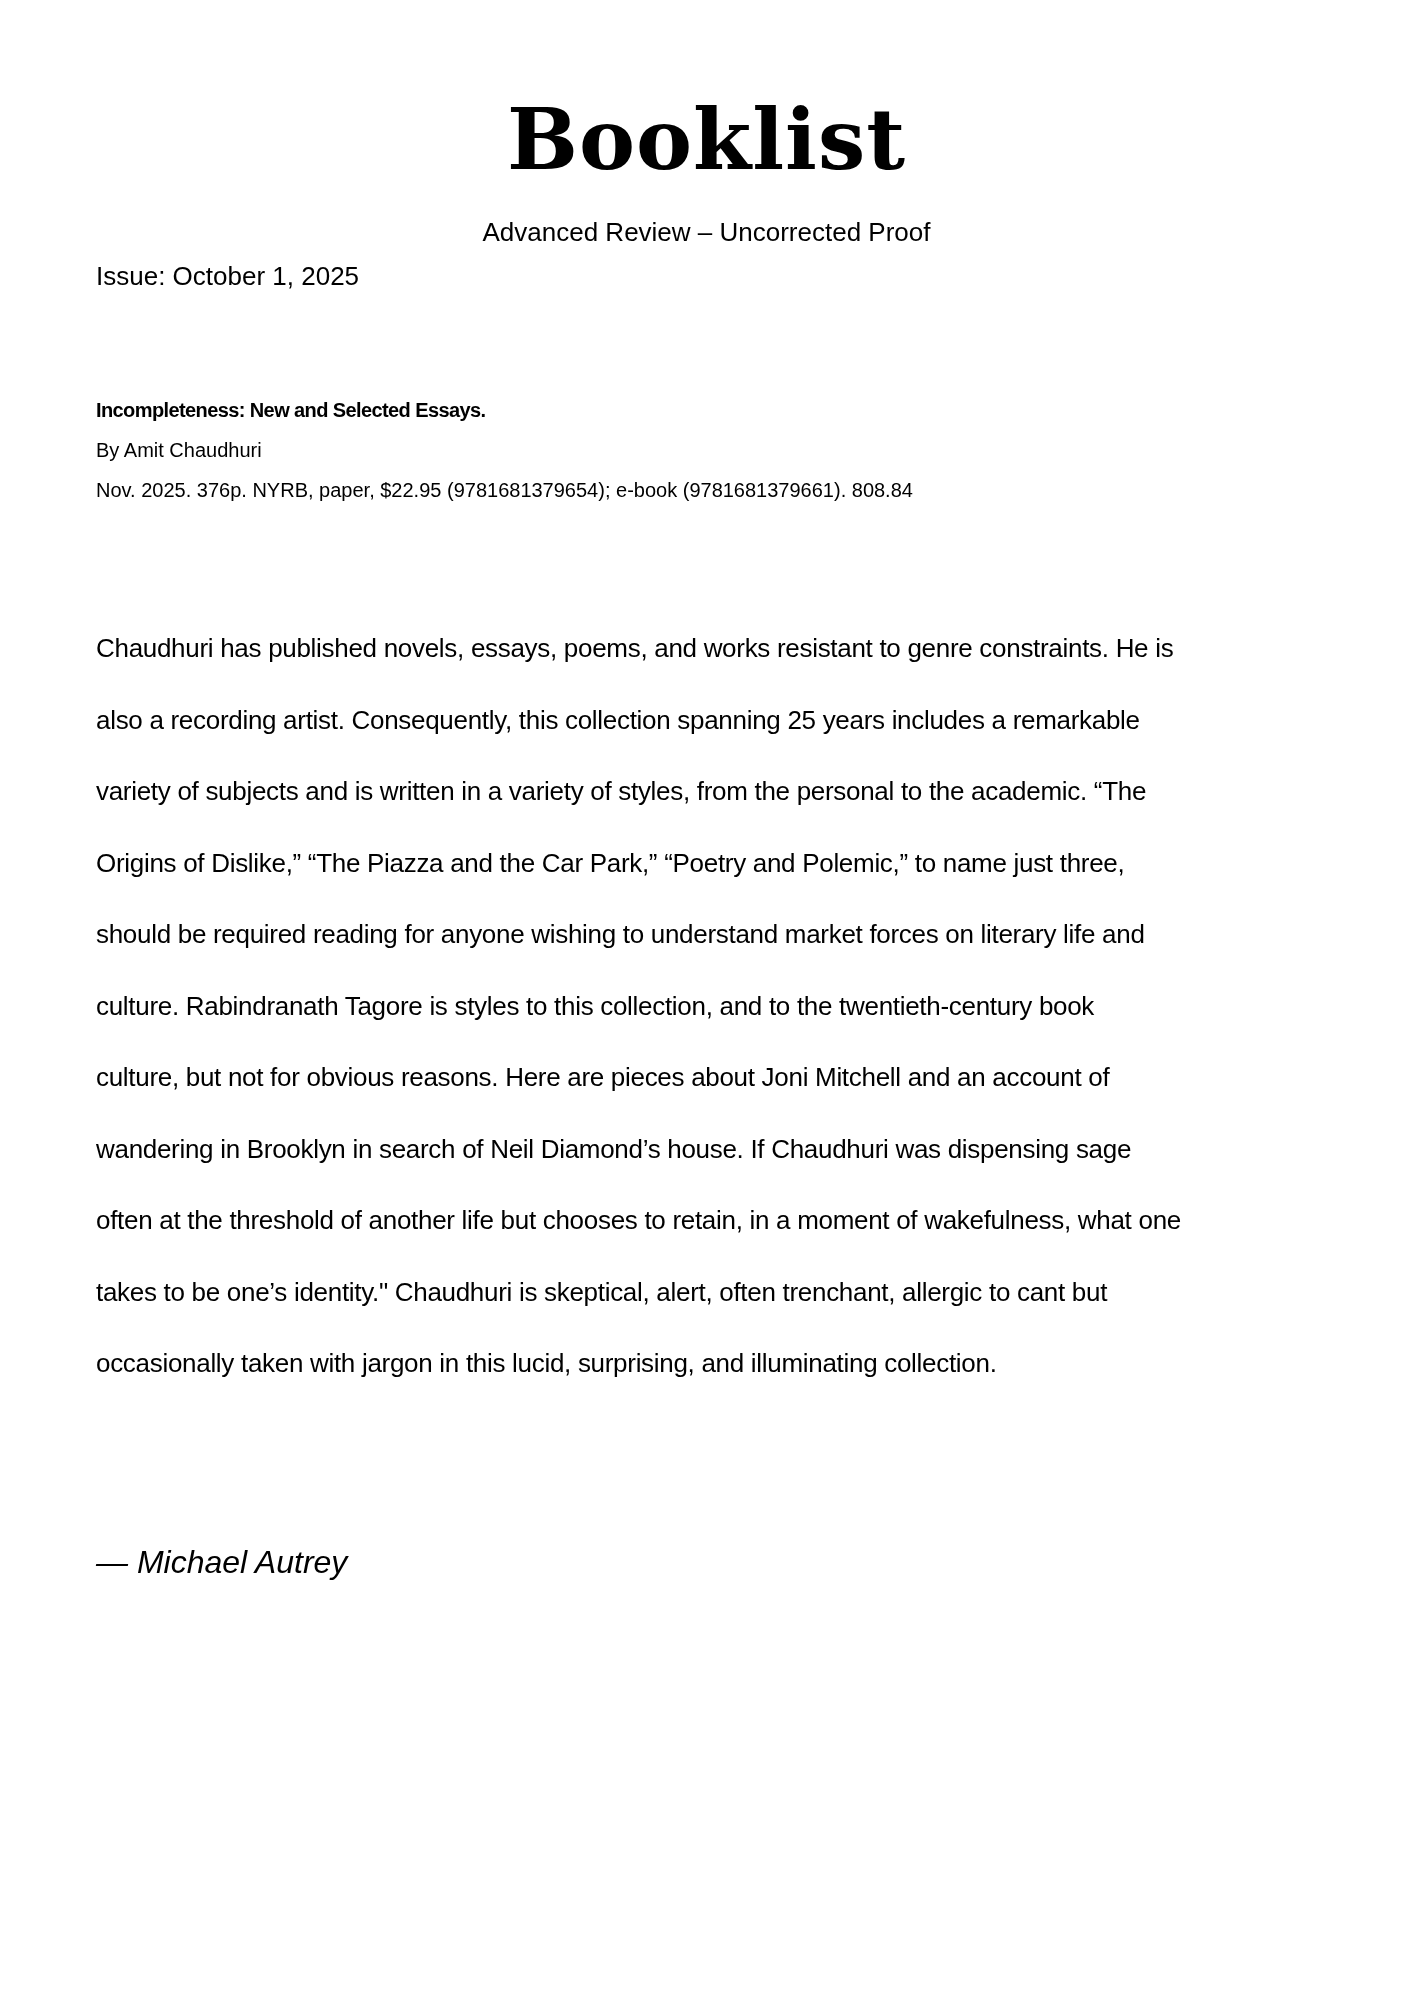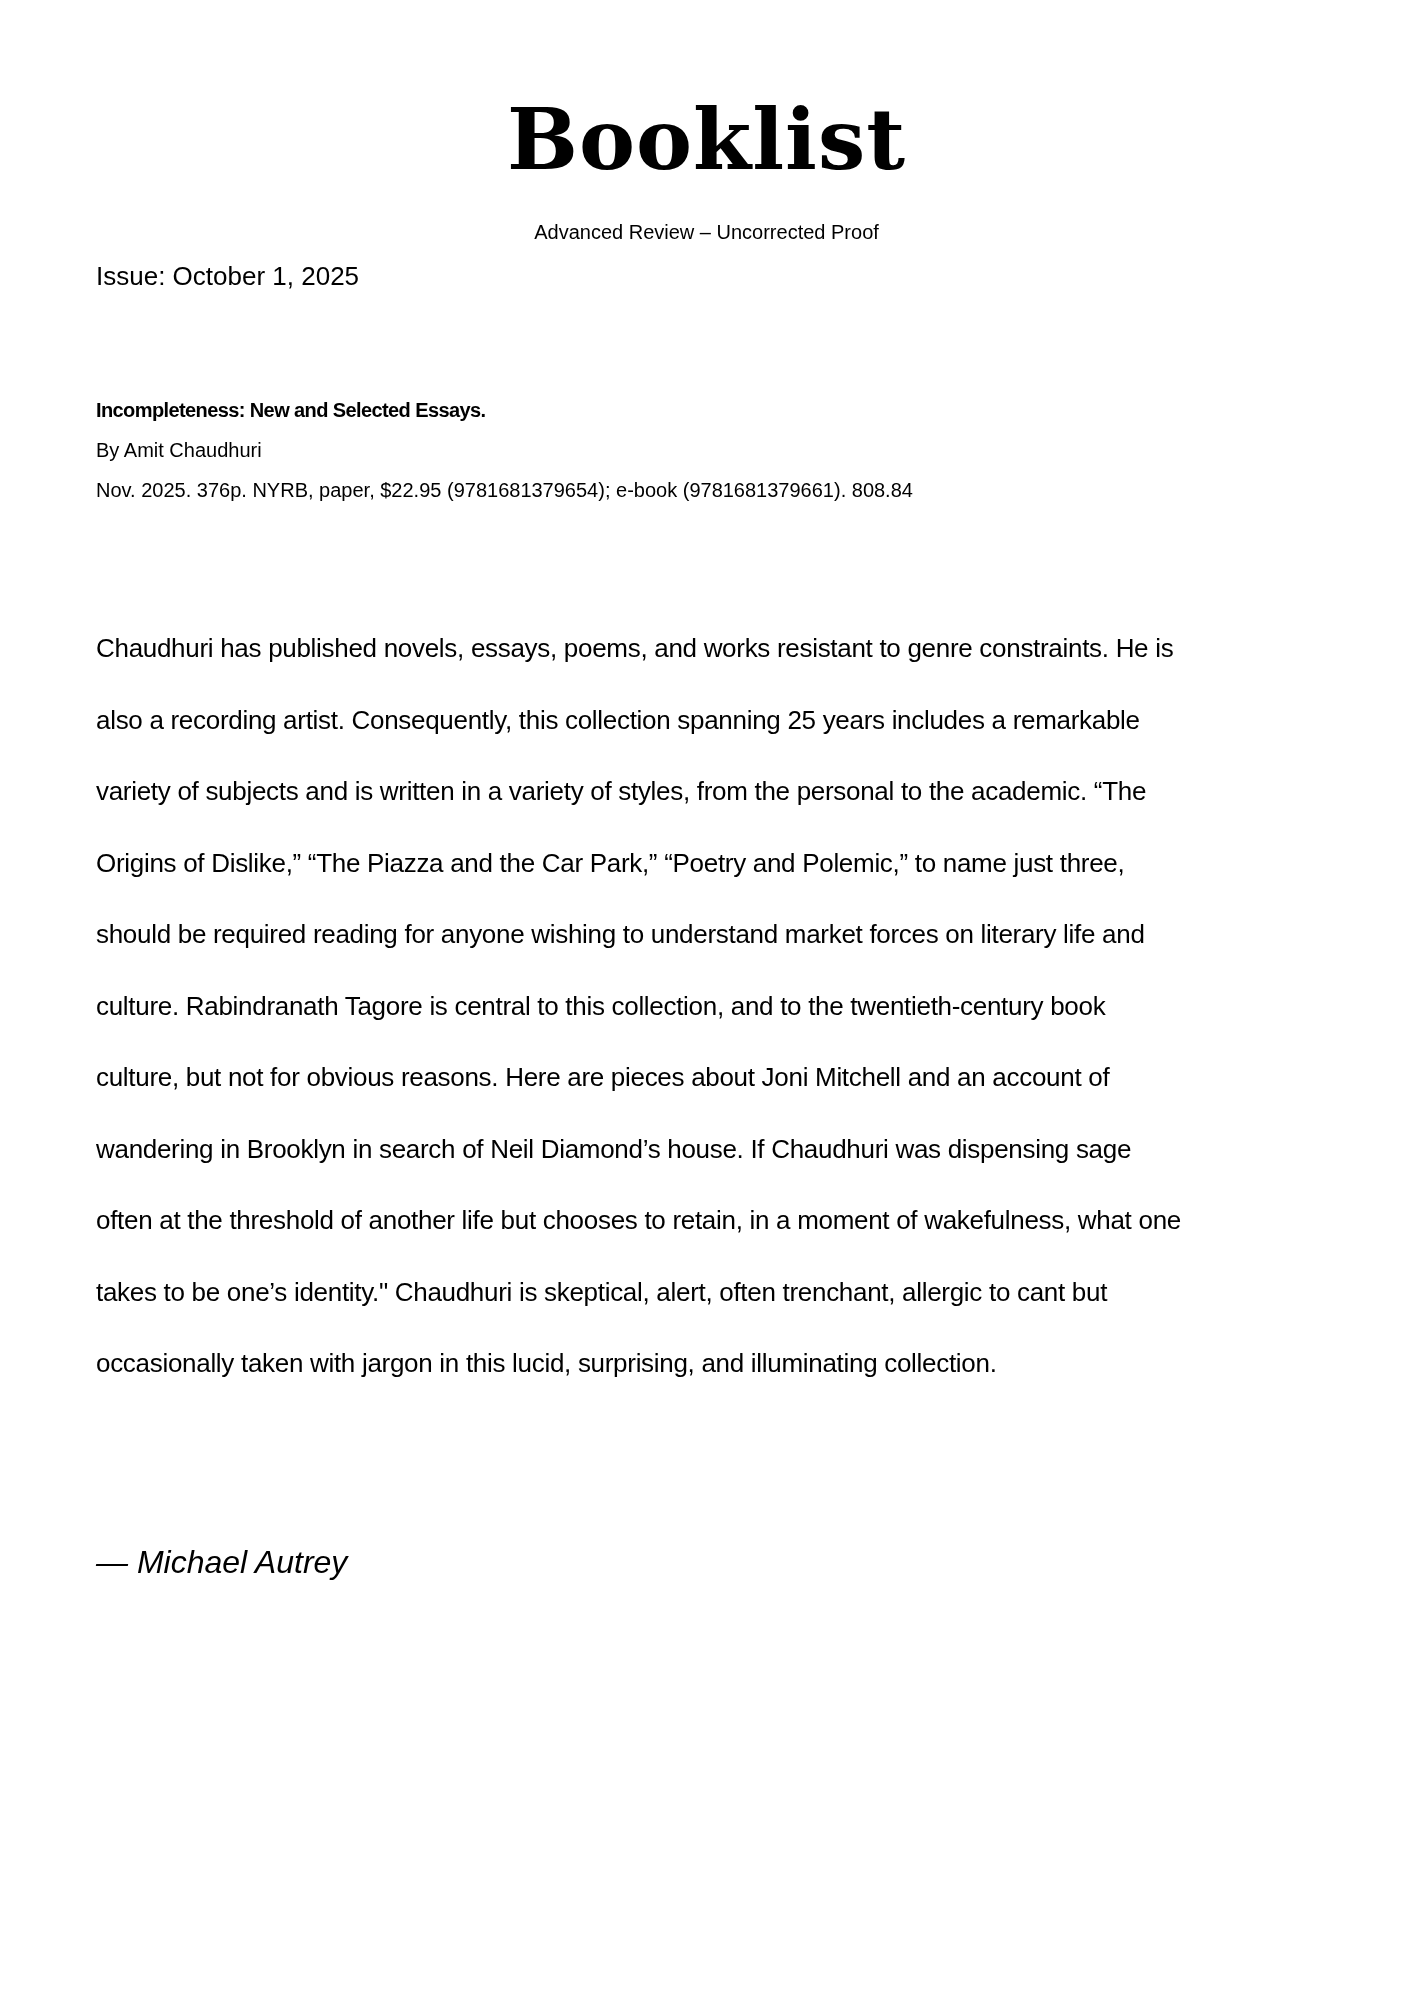"Advanced Review – Uncorrected Proof" .subtitle { font-size: 20px -> 26px }
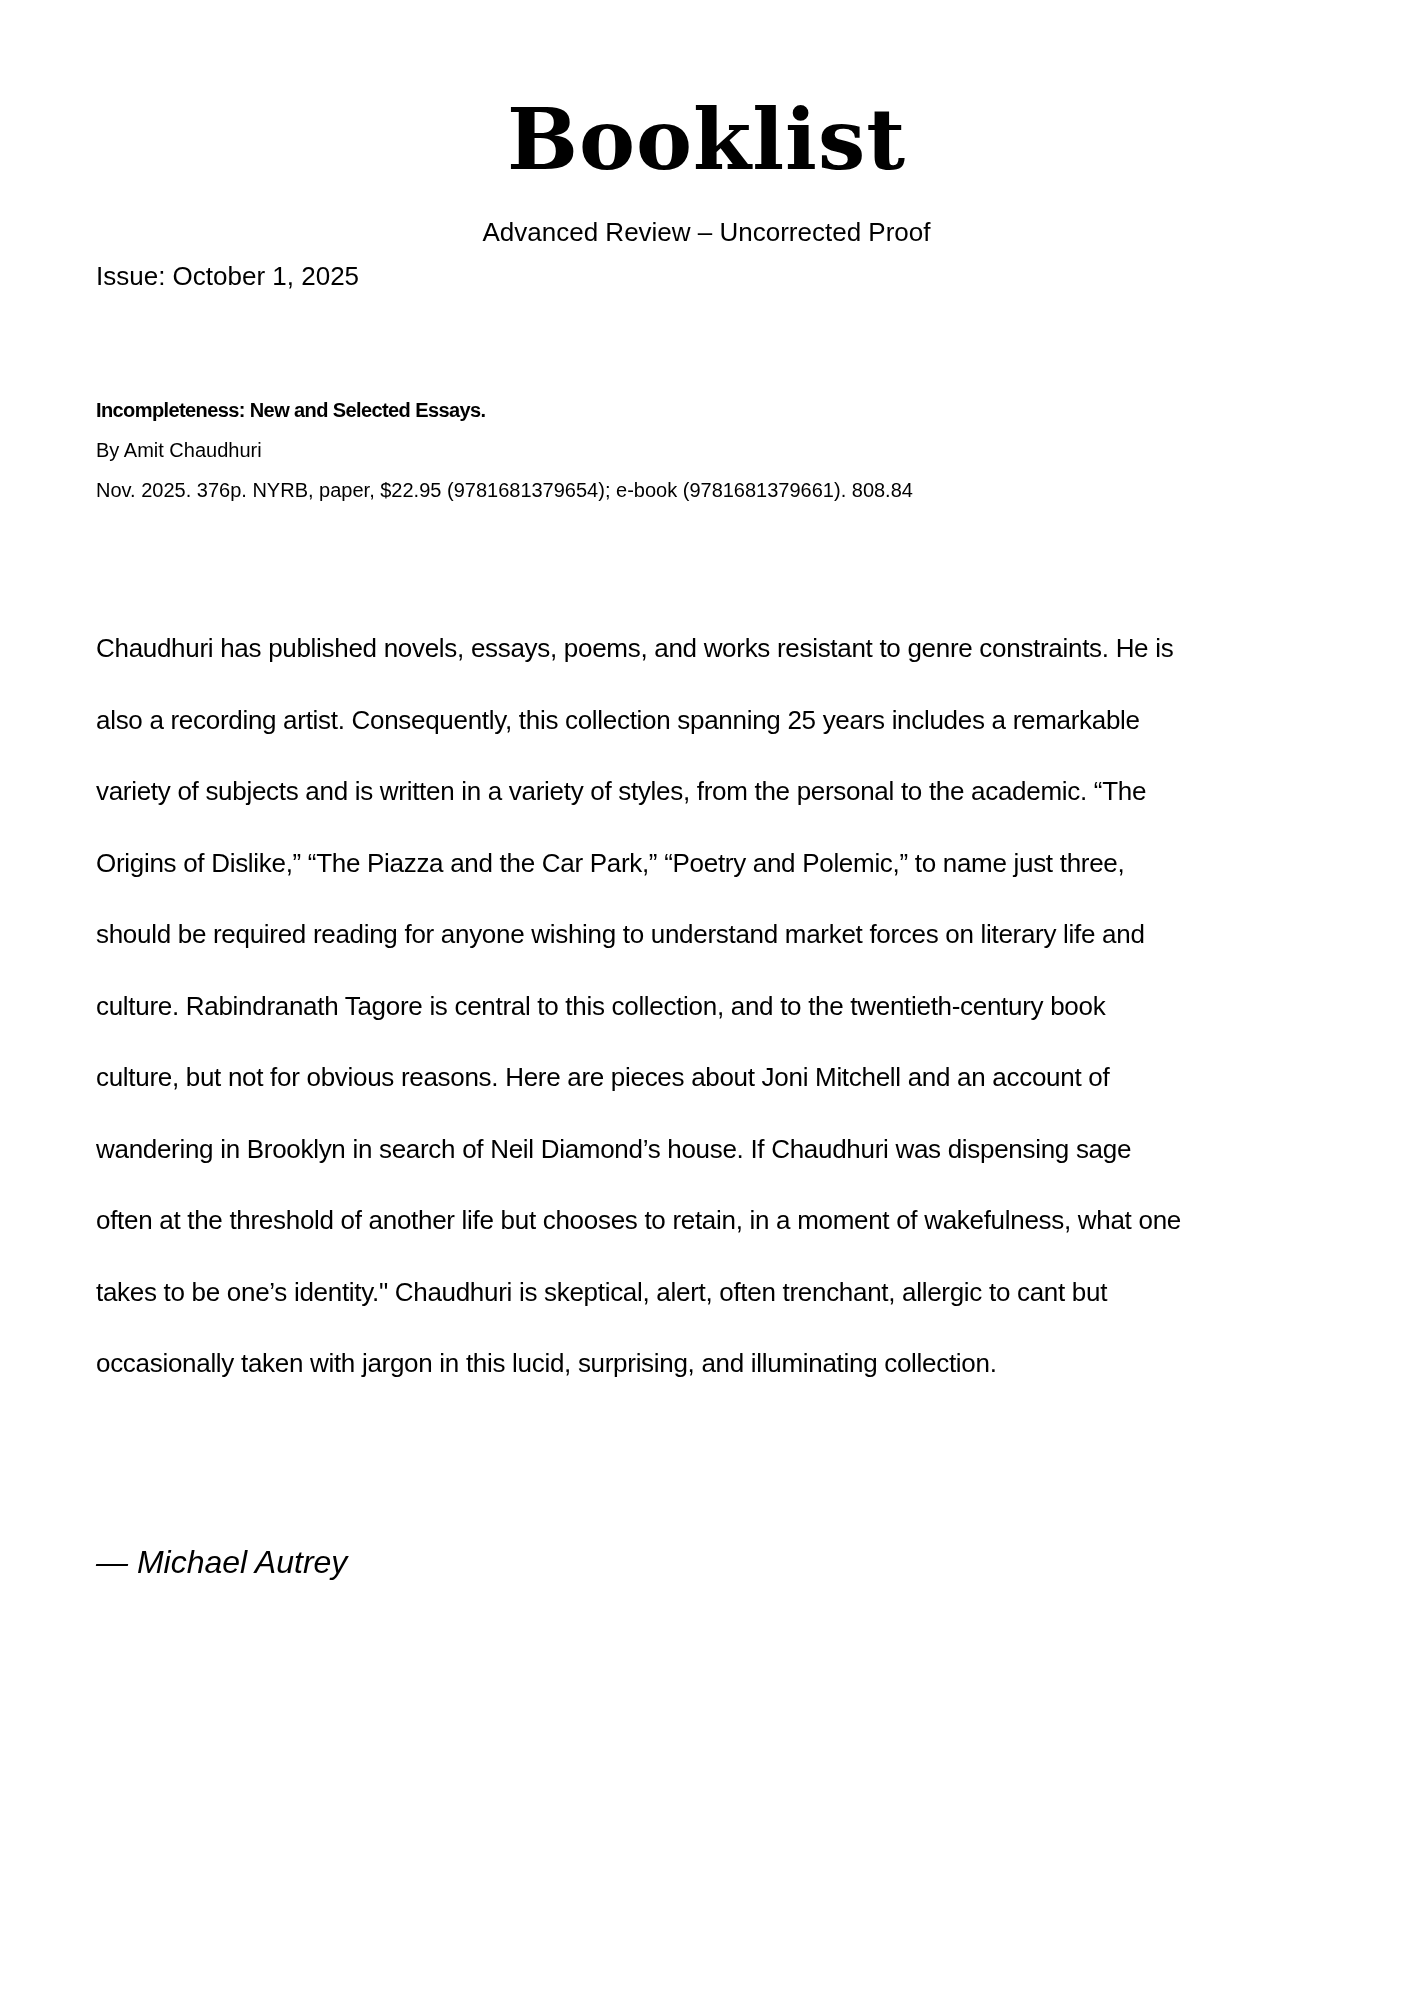"culture. Rabindranath Tagore is central" div.body-line { text: central -> styles }
